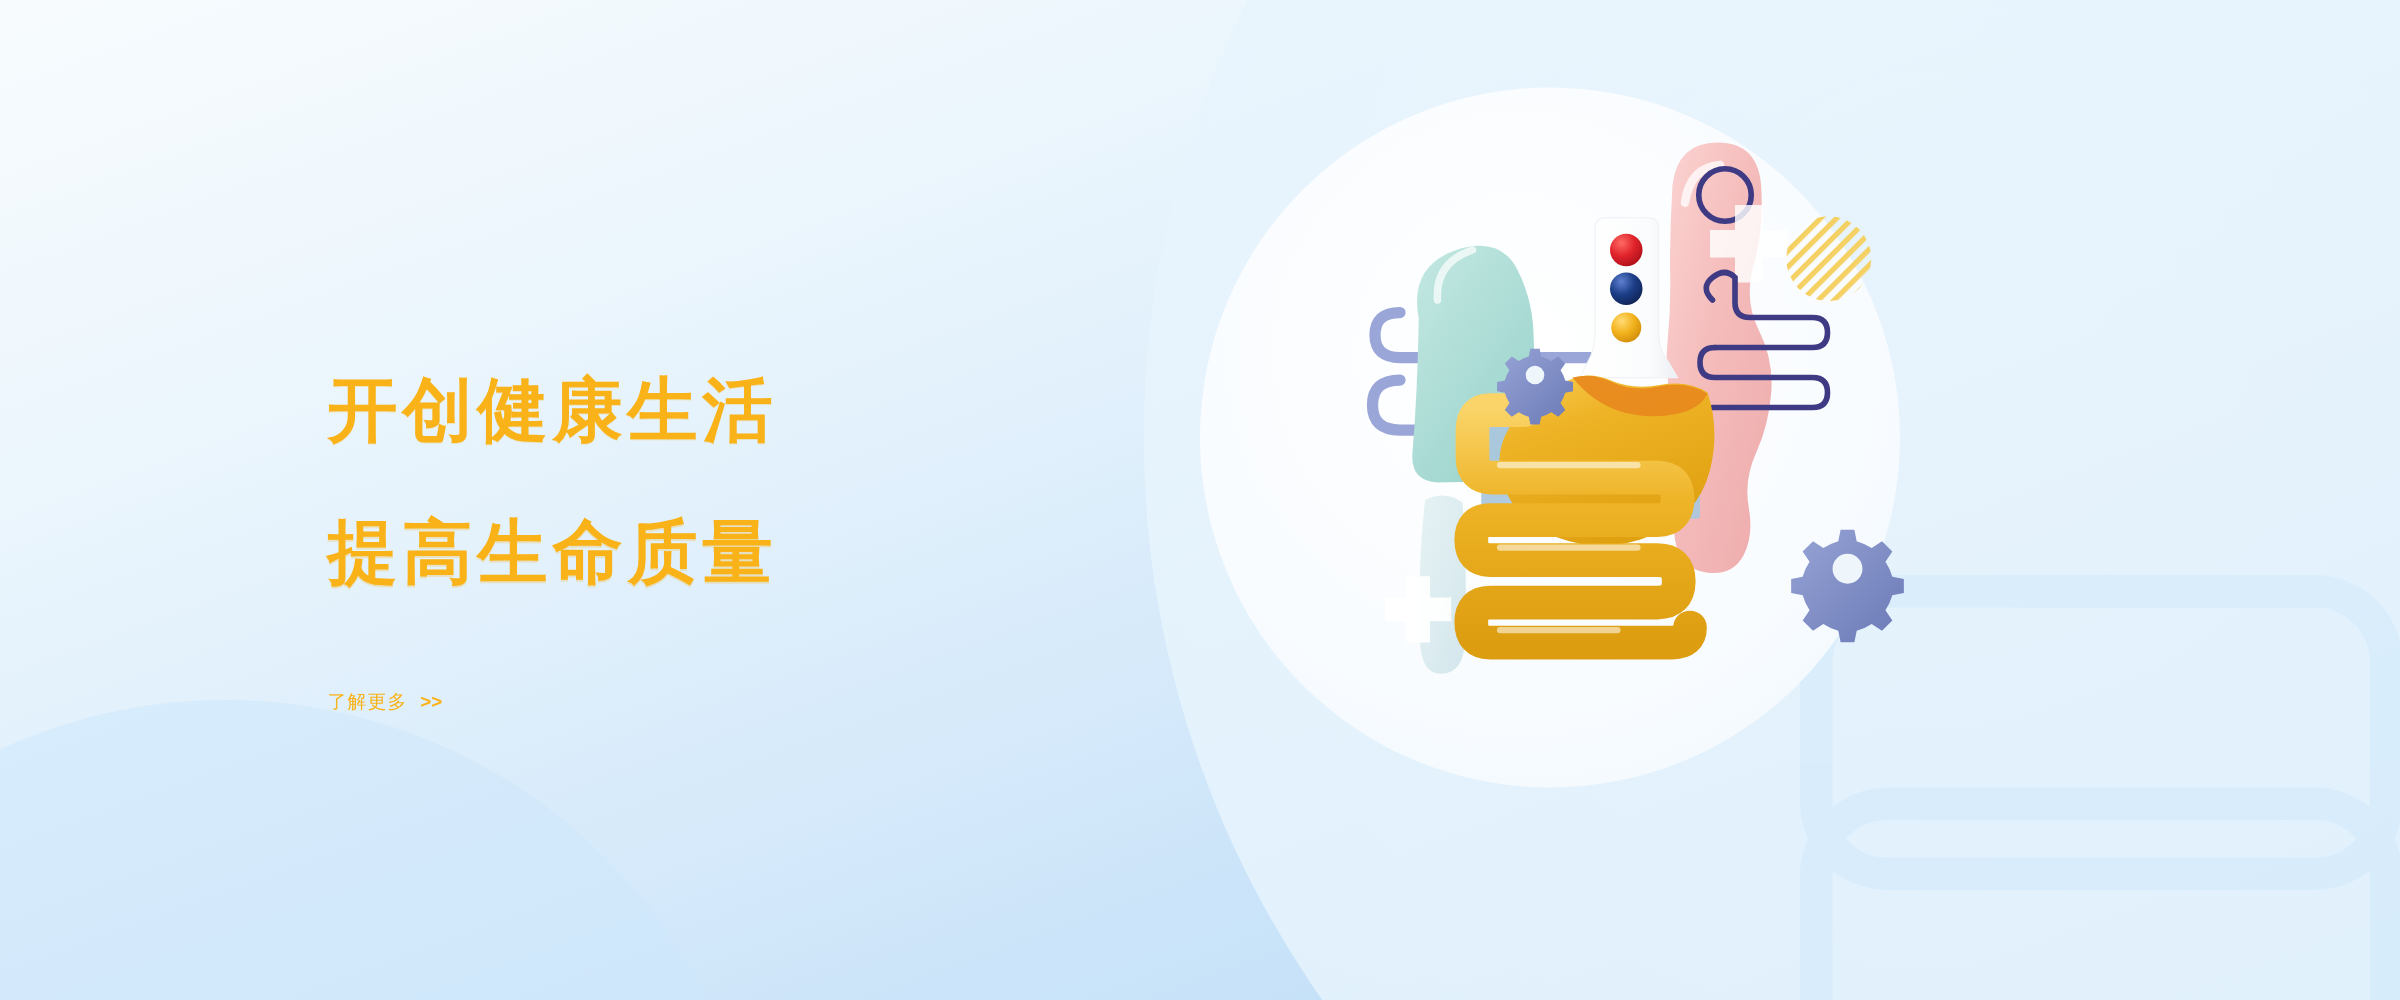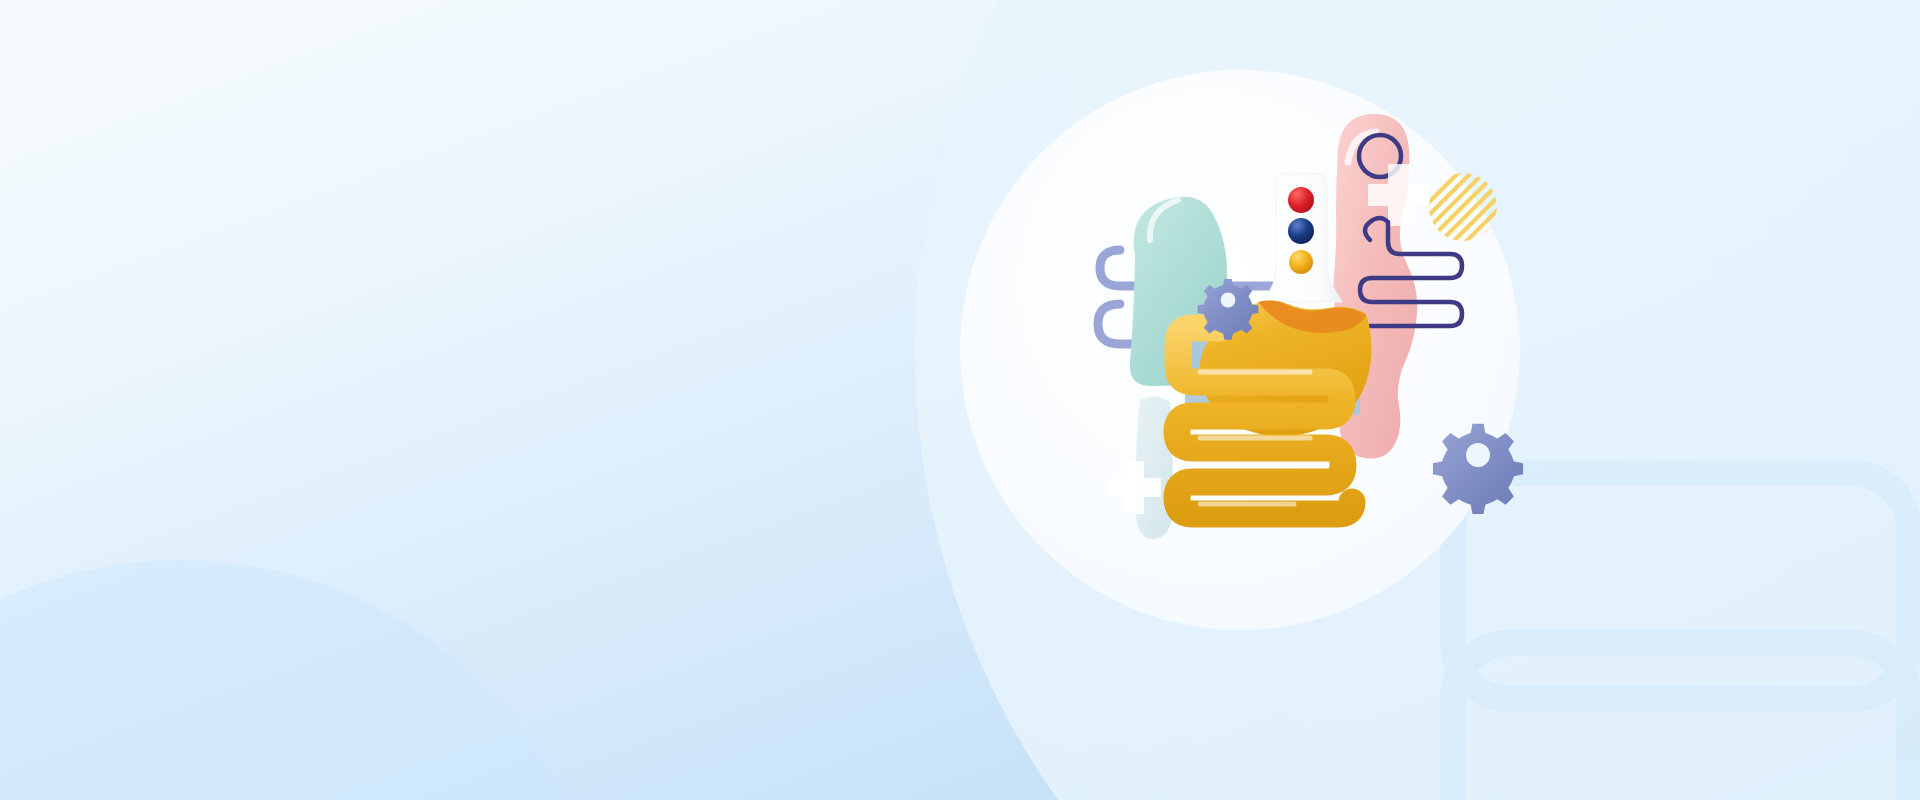"开创健康生活" div.copy { html: none -> <div> <h1>开创健康生活</h1> <h1>提高生命质量</h1> <a> <span>了解更多</span> <span>&gt;&gt;</span> </a> </div> }
